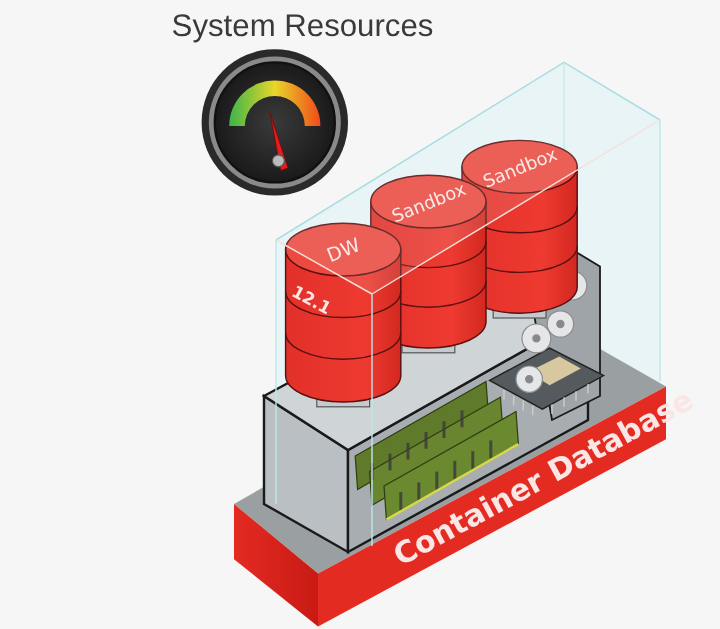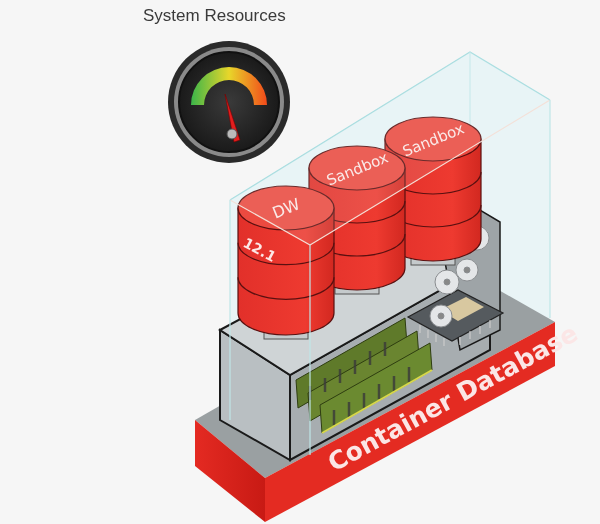"System Resources" #title { font-size: 17px -> 26px }
